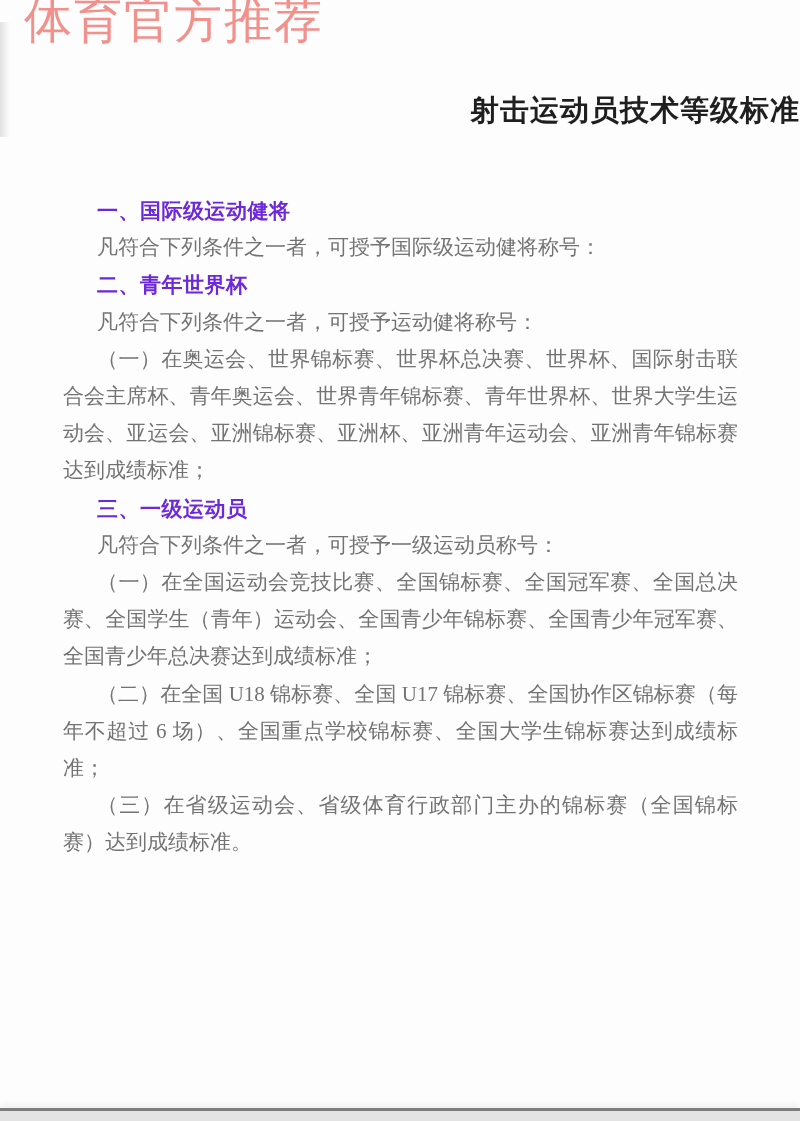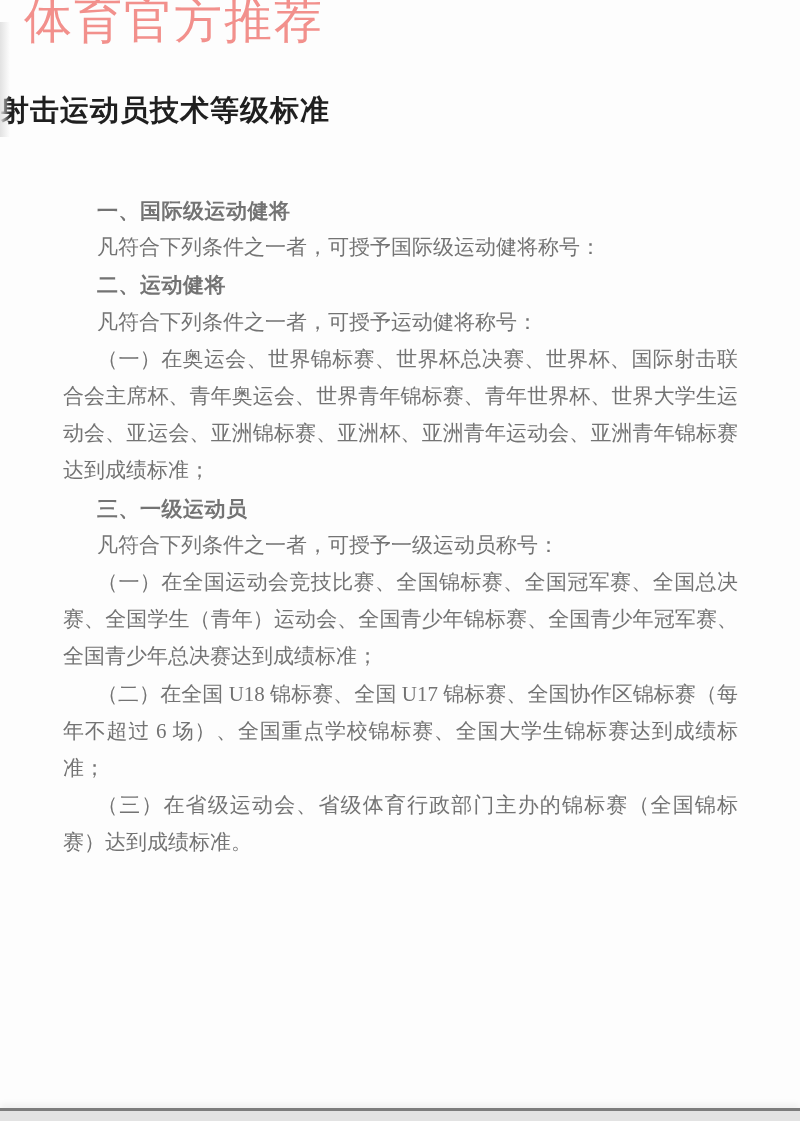"射击运动员技术等级标准" .doc-title { text-align: left -> right }
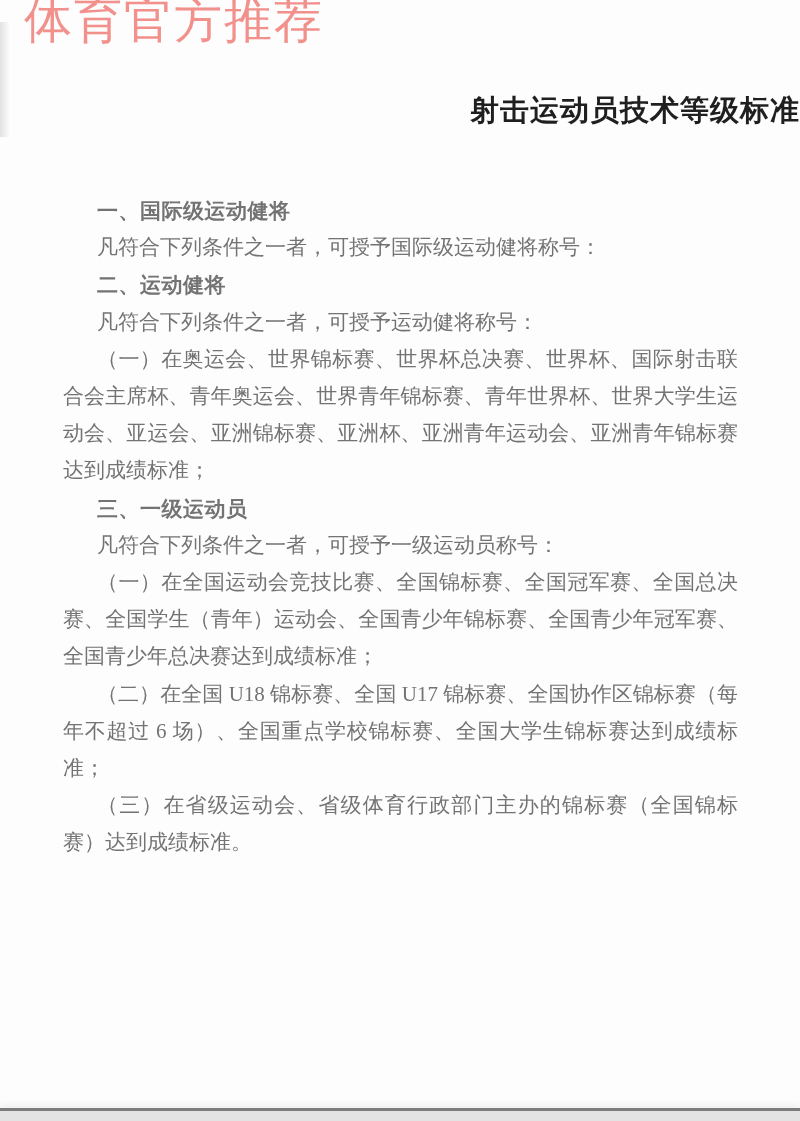"一、国际级运动健将" .section-heading { color: #737373 -> #6d28d9 }
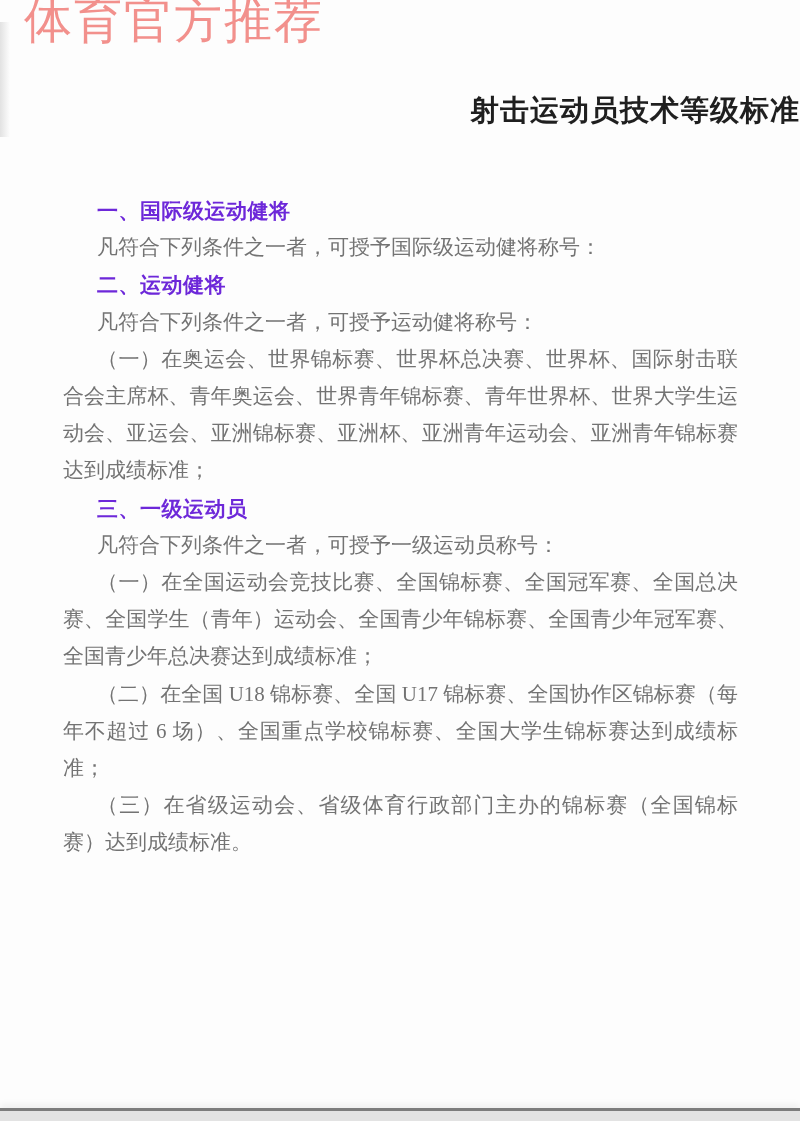"二、运动健将" h2.section-heading { text: 运动健将 -> 青年世界杯 }
